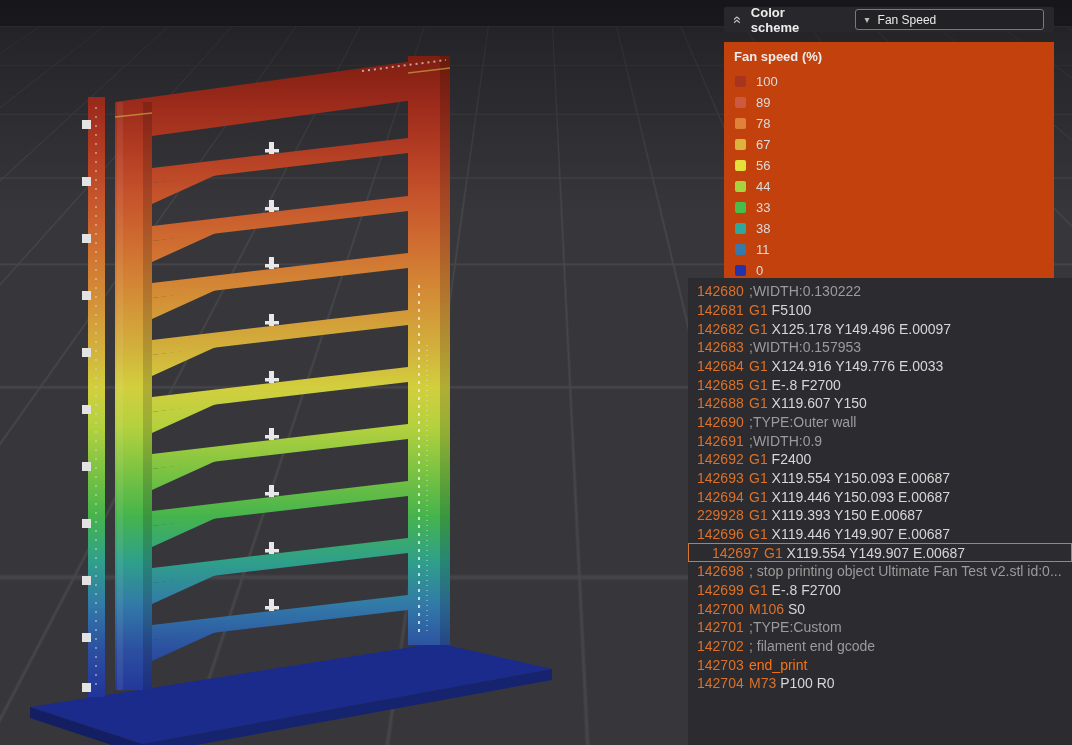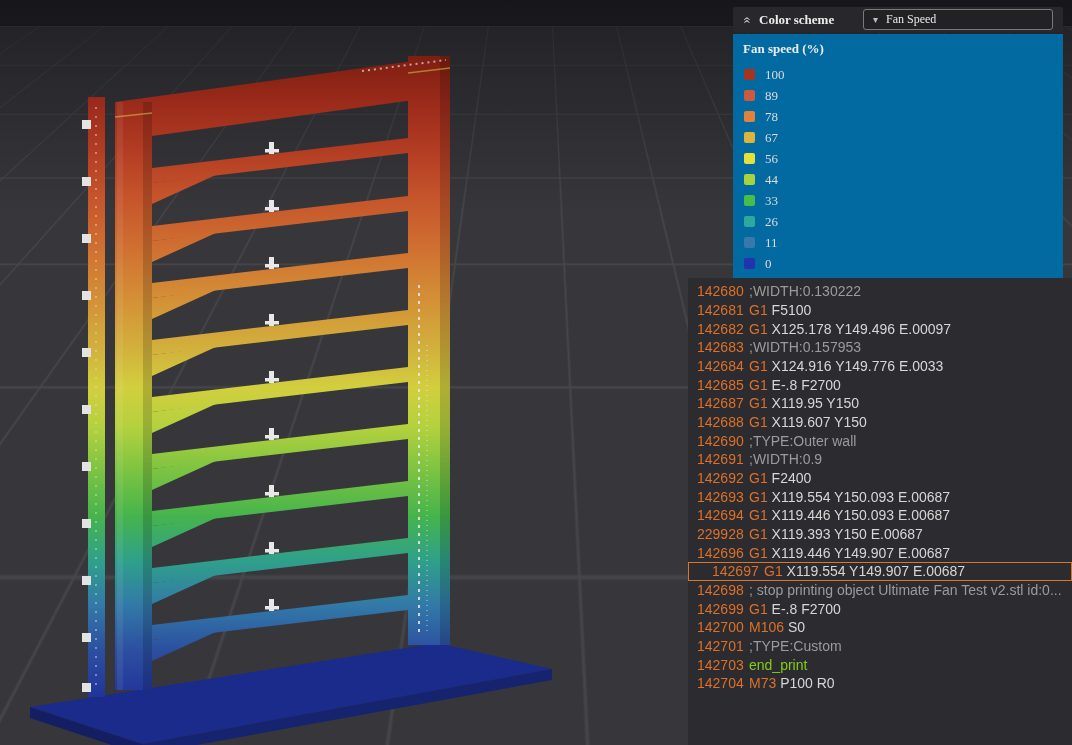"Color scheme" .scheme-panel { font-family: Liberation Serif, serif -> none; right: 9px -> 18px }
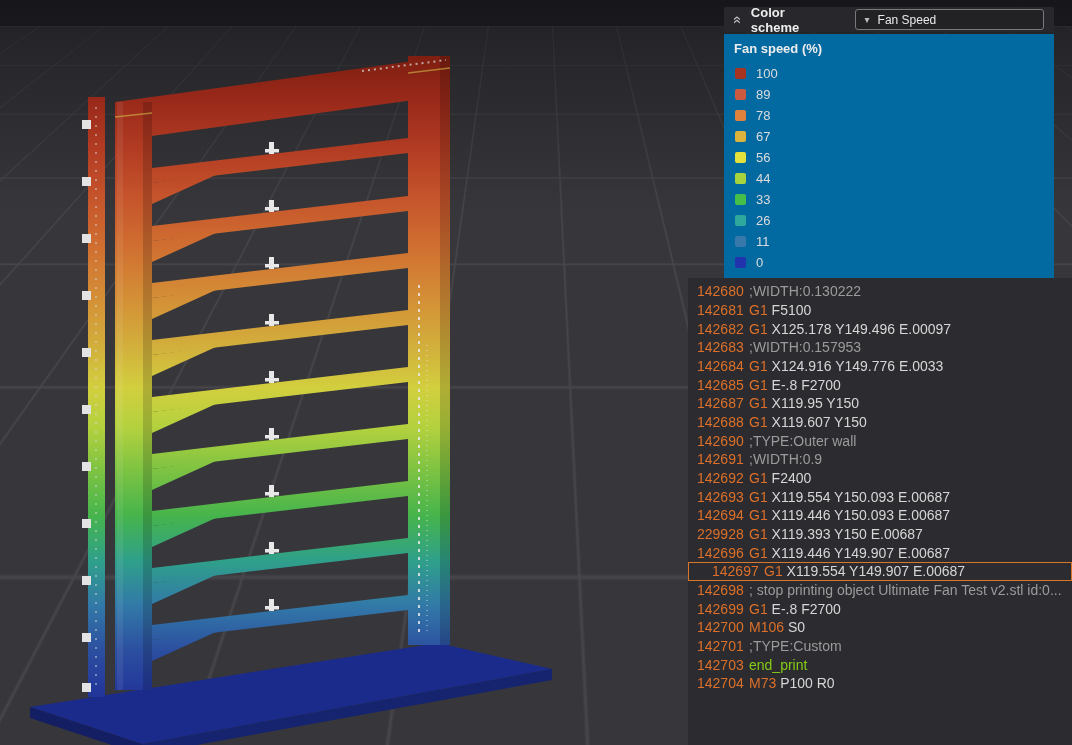"Fan speed (%)" .legend { background: #0369a1 -> #c2410c; margin-top: 2px -> 10px }
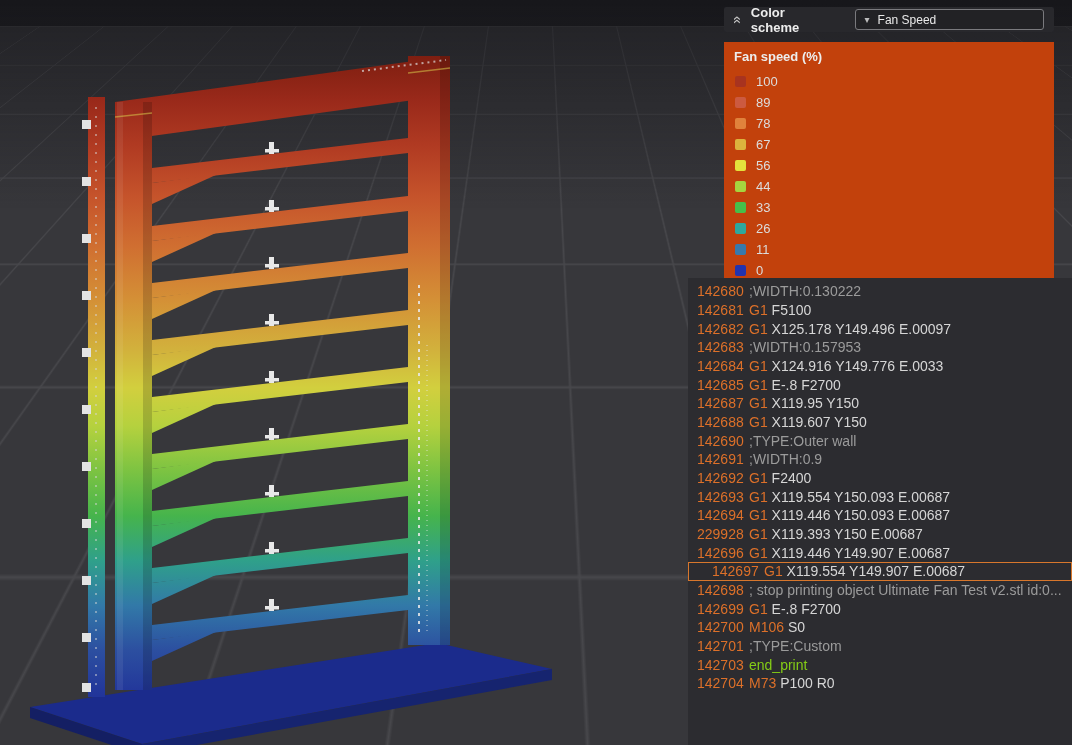"26" span.legend-value { text: 26 -> 38 }
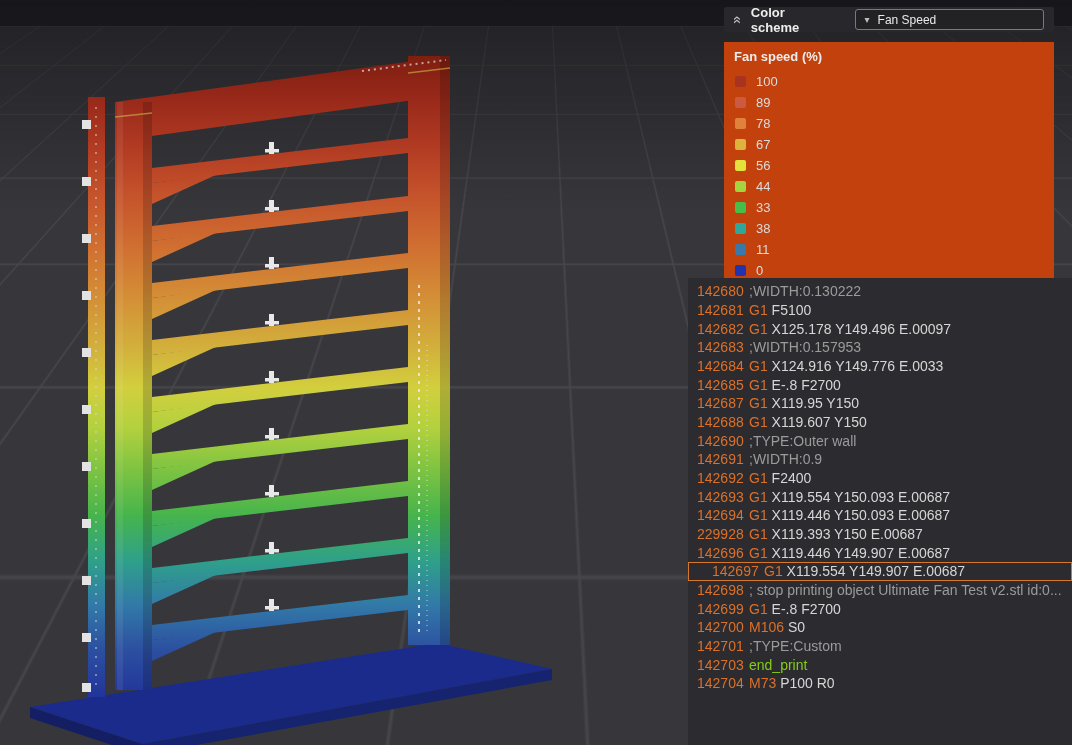"142687" div.gcode-row { html: <div><span>142687</span><span><span>G1</span> <span>X119.95 Y150</span></span></div> -> none }
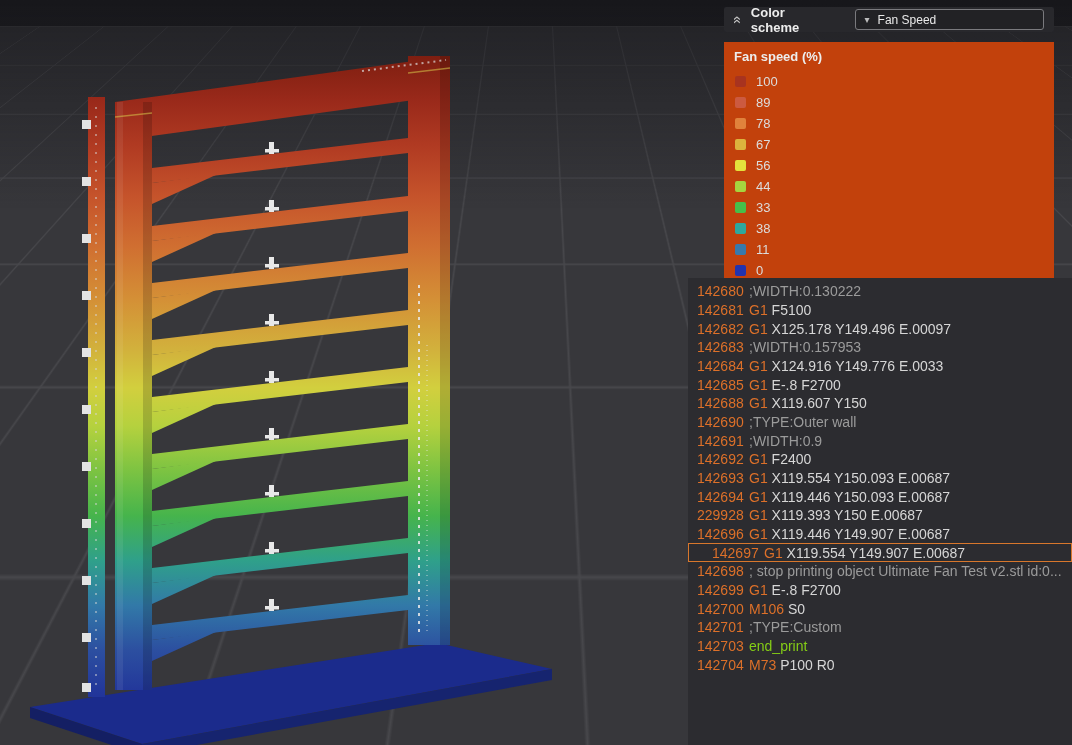"142702" div.gcode-row { html: none -> <div><span>142702</span><span><span>; filament end gcode</span></span></div> }
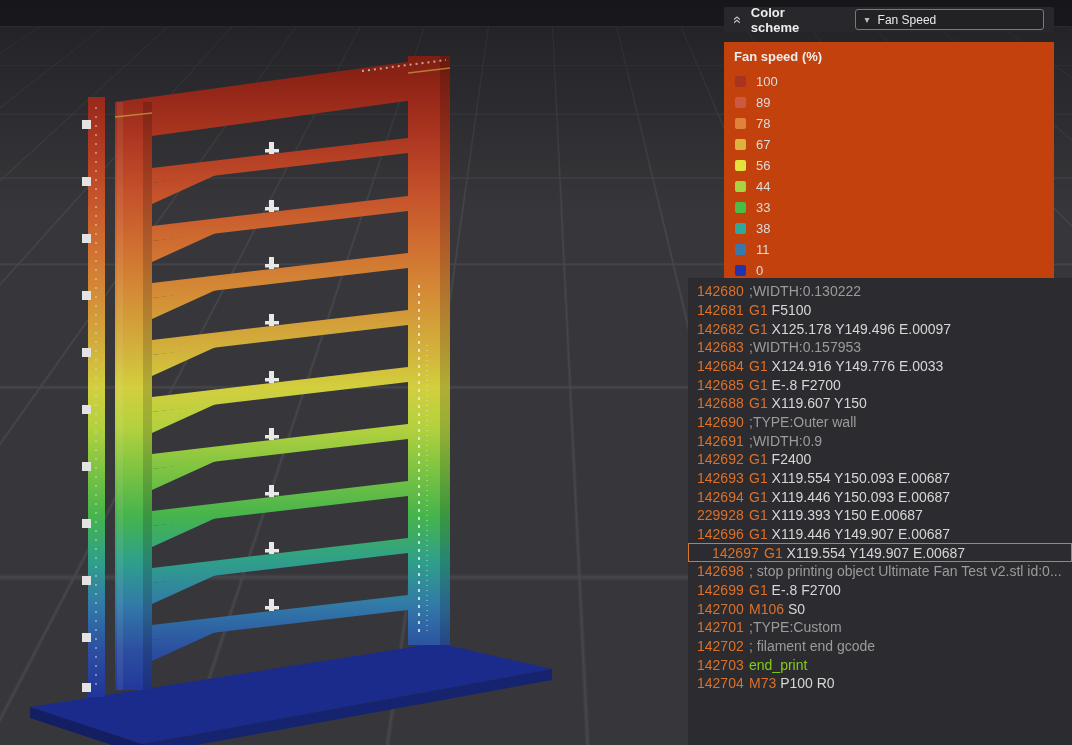"end_print" .seg-macro { color: #84cc16 -> #f97316 }
